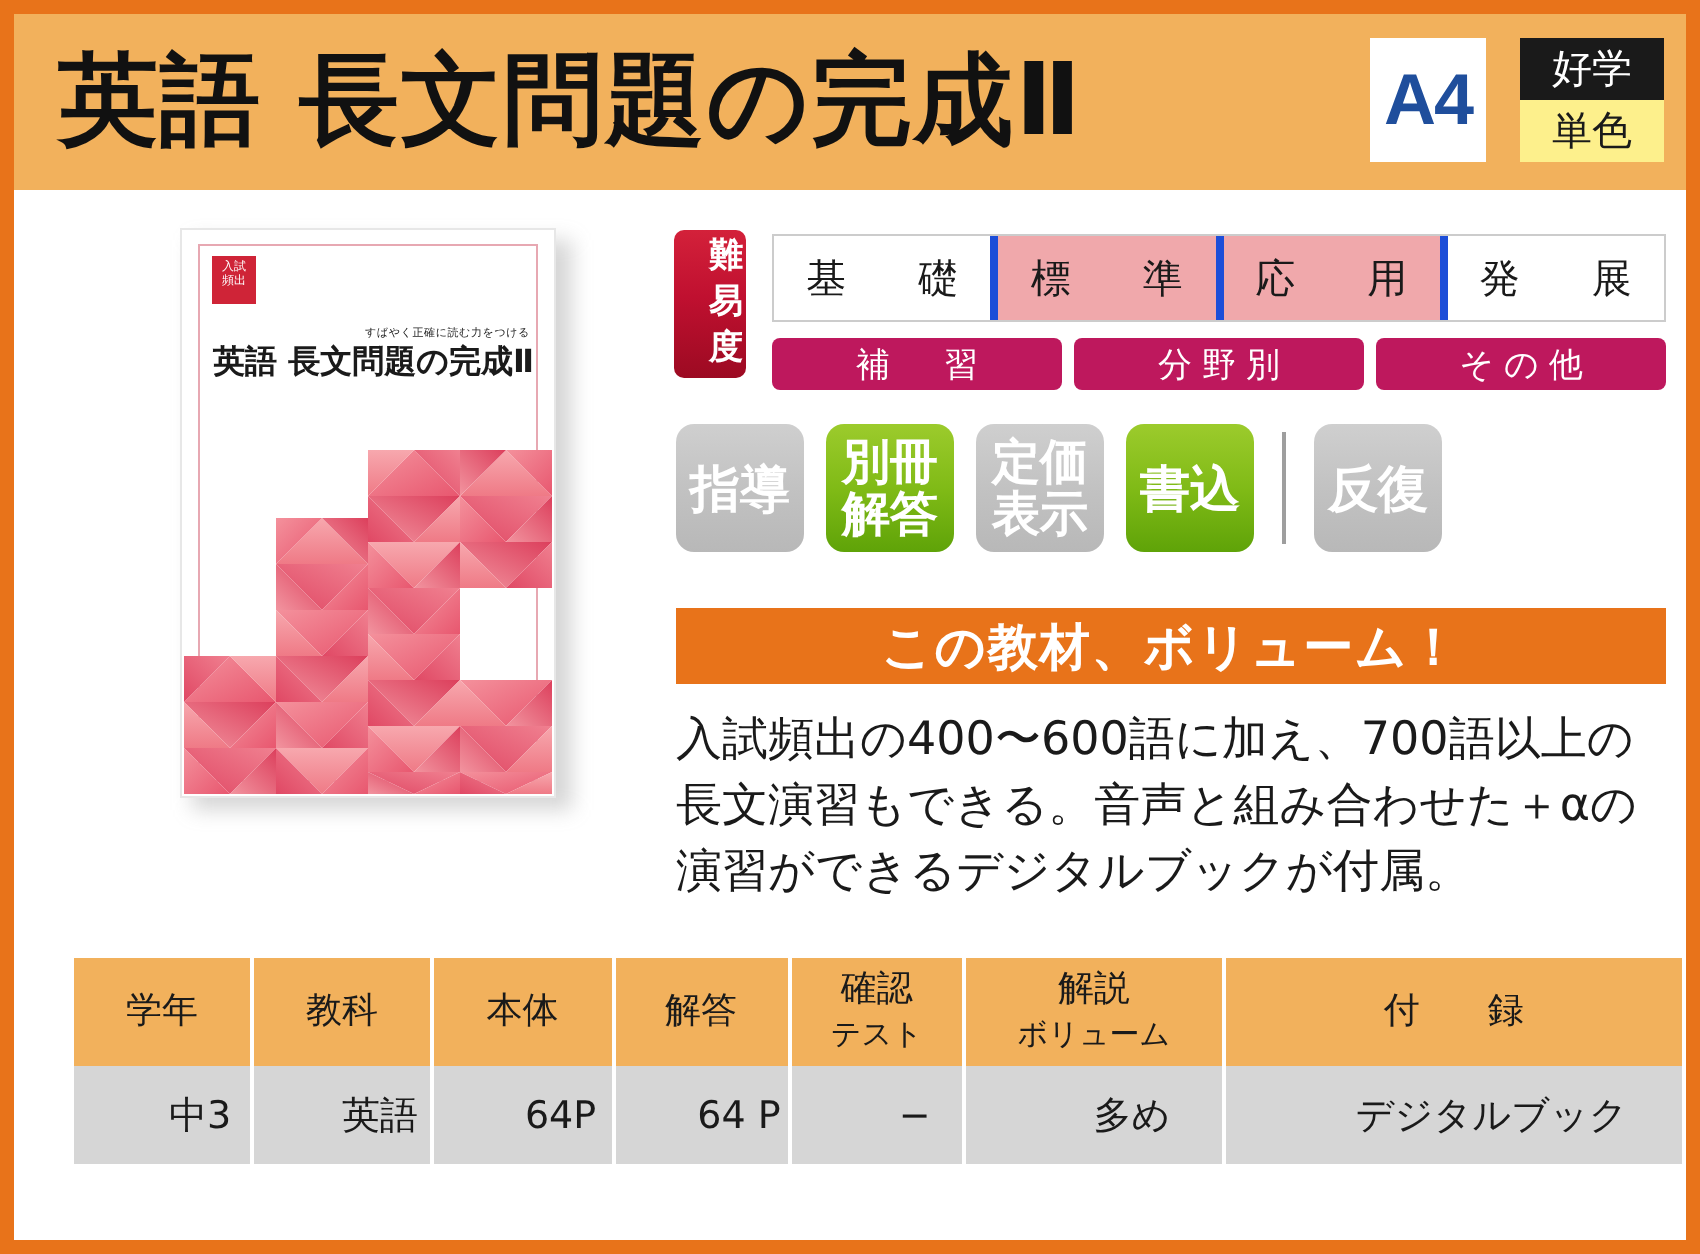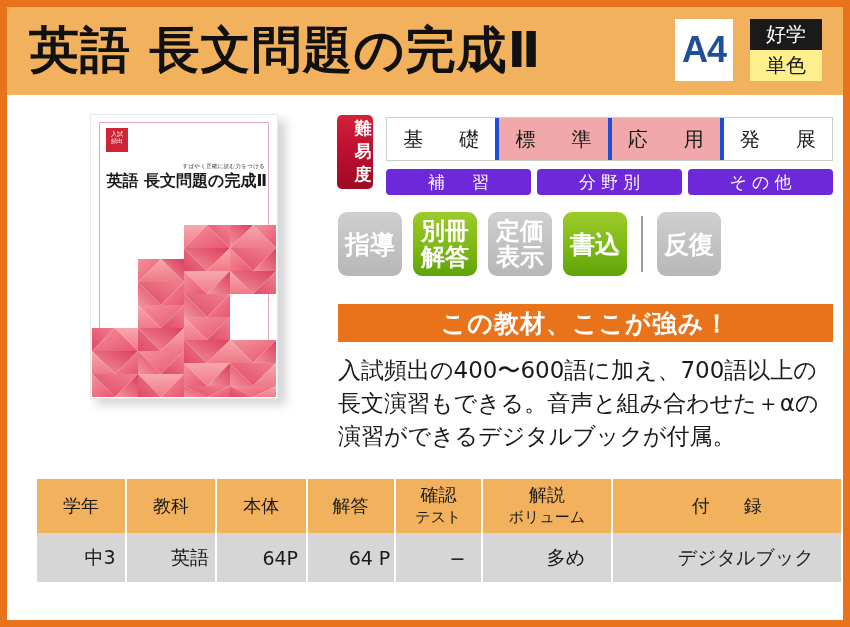"A4" .header-badges { right: 21px -> 11px }
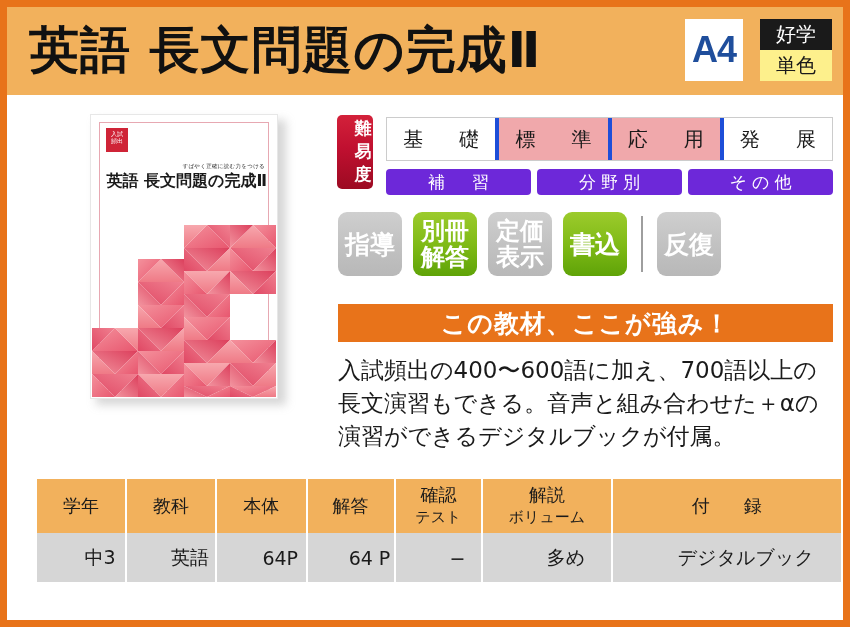"補 習" .cat-pill { background: #6d28d9 -> #be185d }
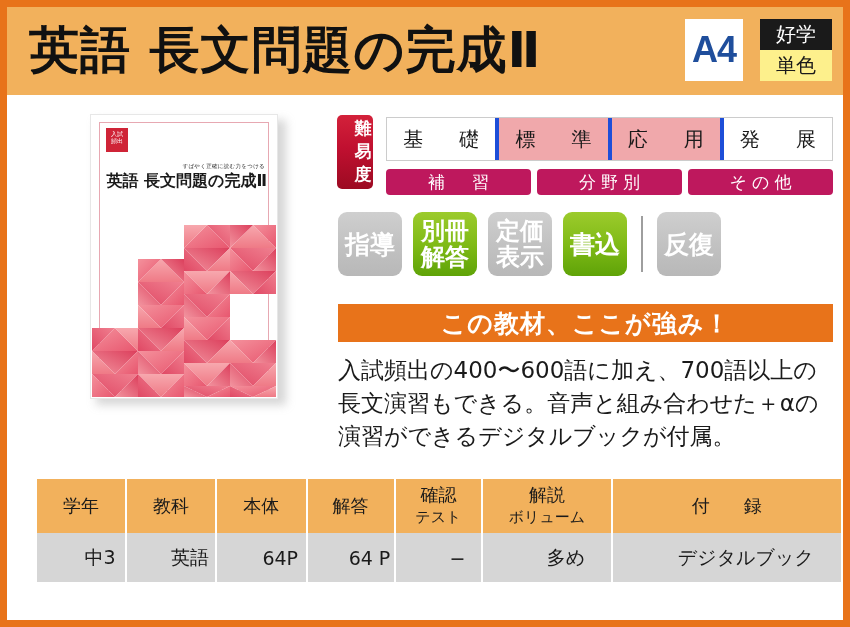"この教材、ここが強み！" div.strength-banner { text: ここが強み -> ボリューム }
